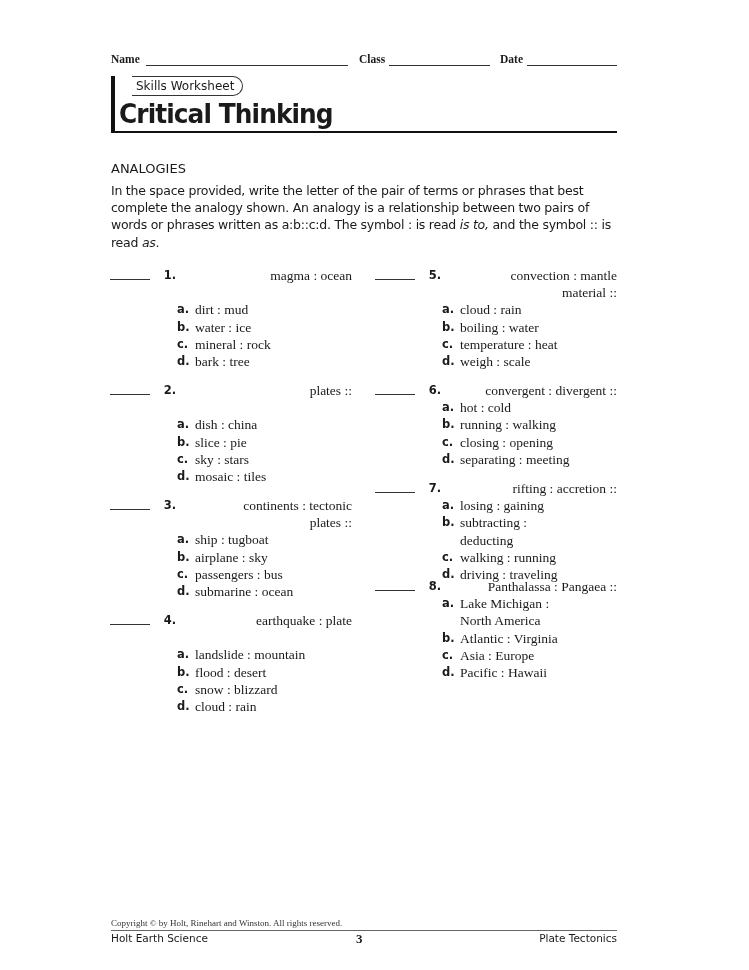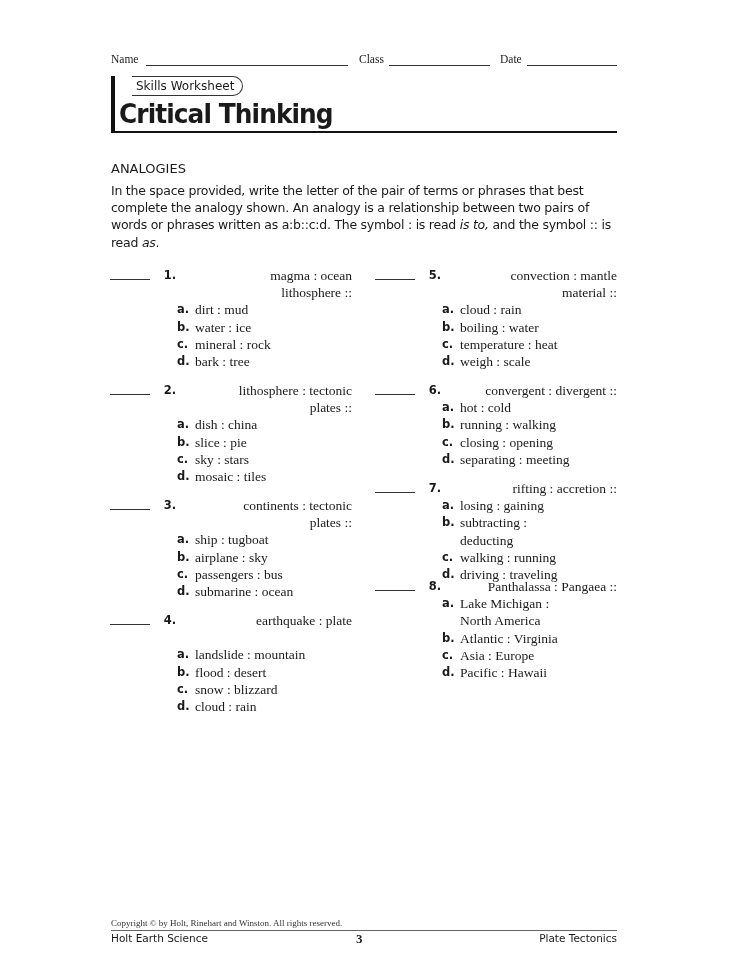"Name" .ncd span.lbl { font-weight: none -> bold }
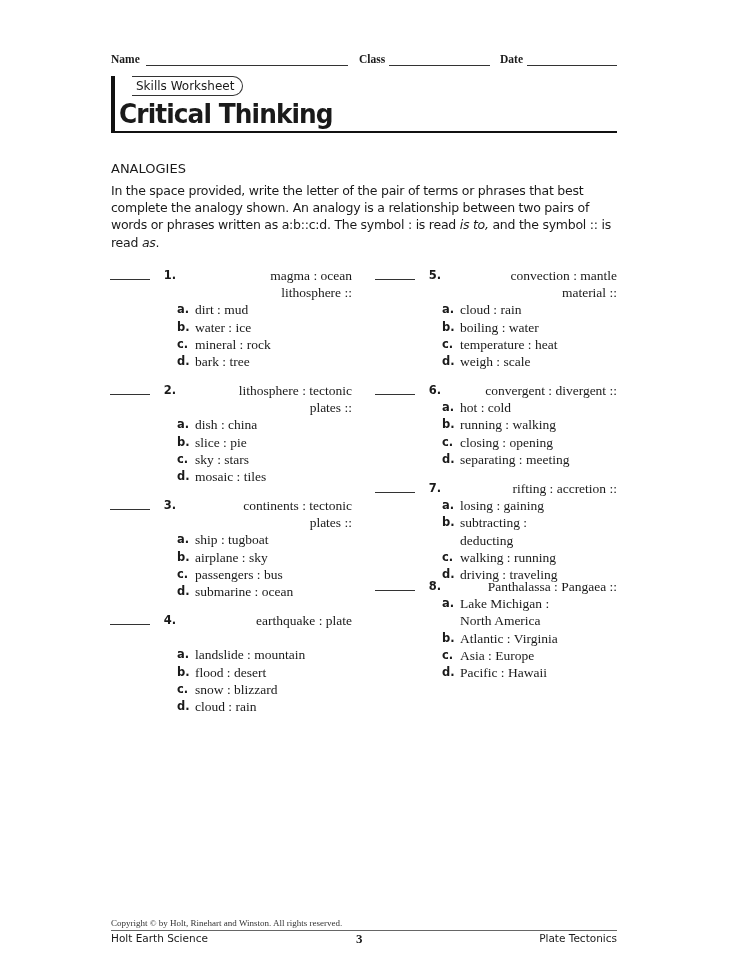"lithosphere ::" div { html: <div>lithosphere ::</div> -> none }
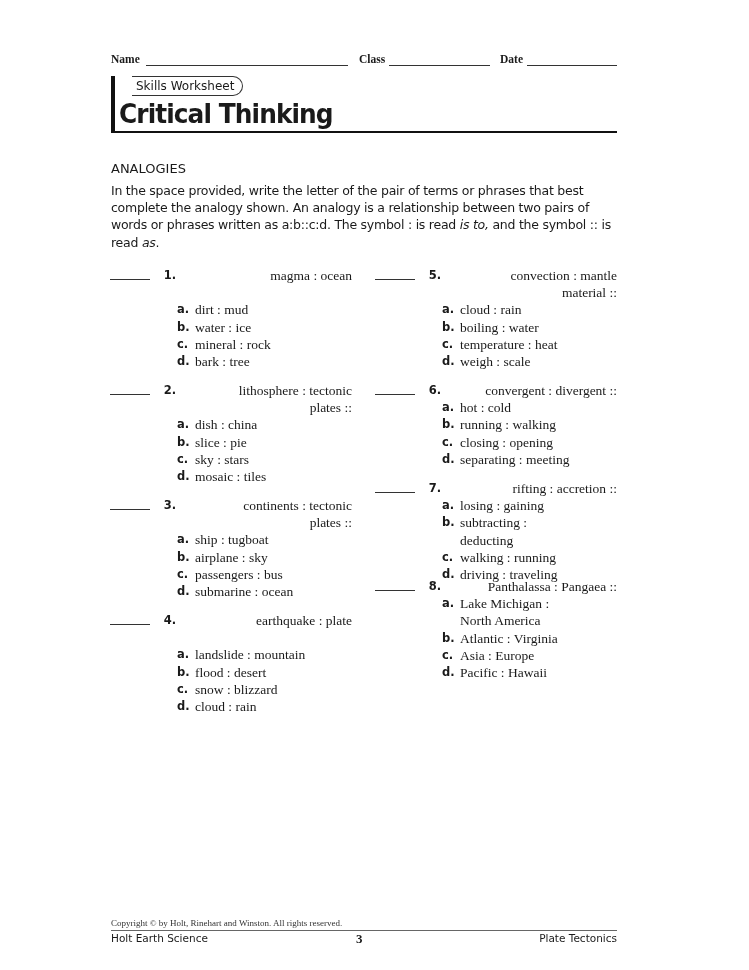"lithosphere : tectonic" div { html: <div>lithosphere : tectonic</div> -> none }
